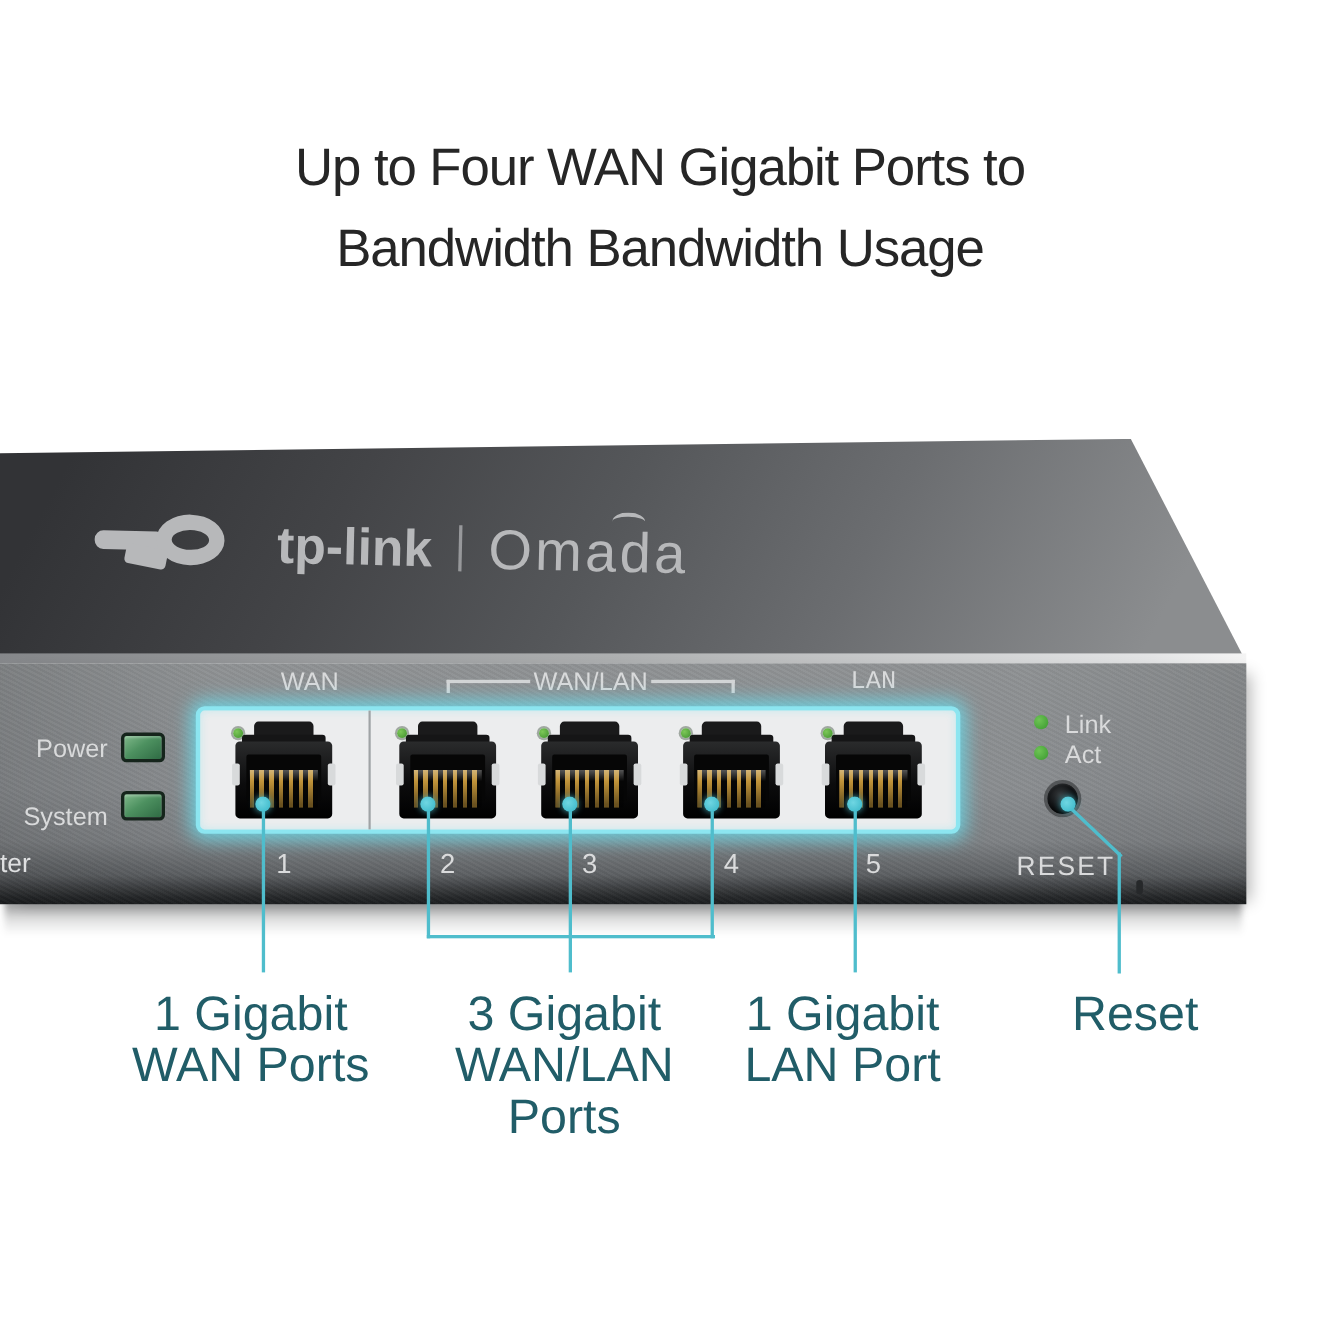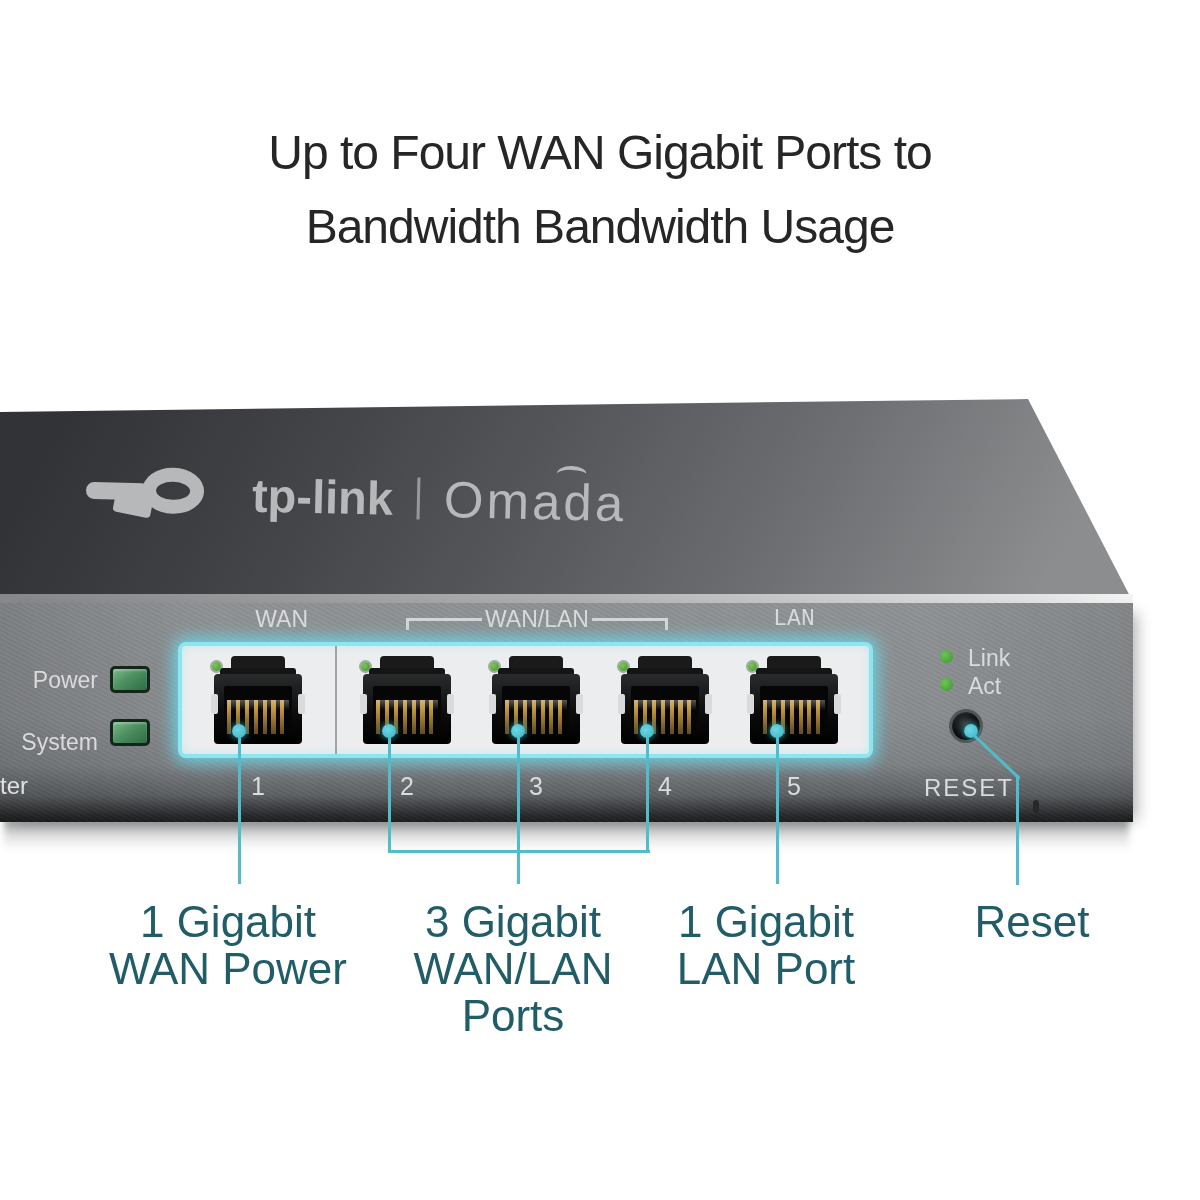"WAN Power" div { text: Power -> Ports }
